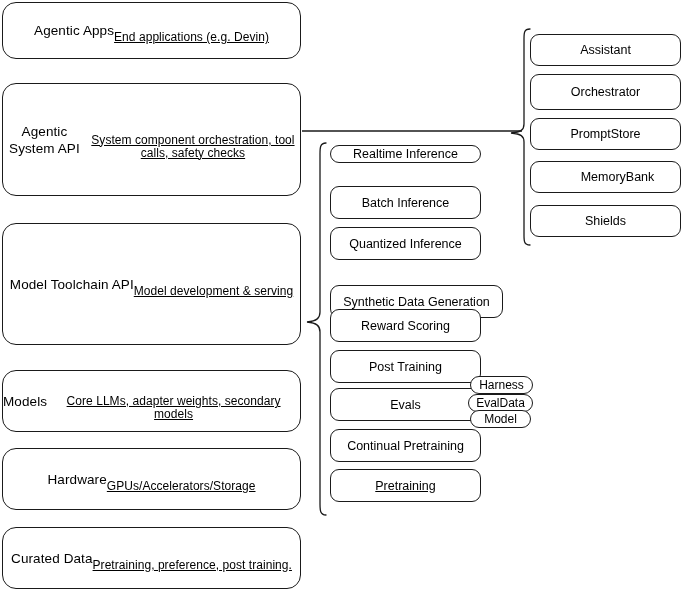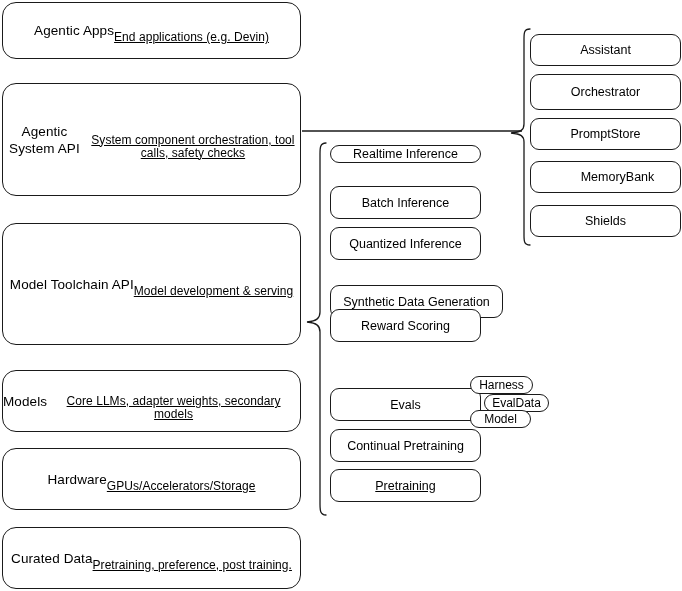"Post Training" div.node { html: none -> <div> <span>Post Training</span> </div> }
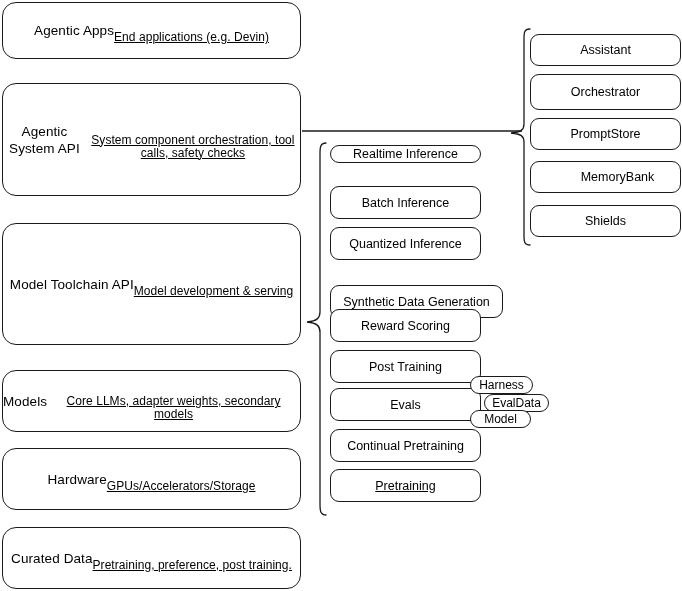"EvalData" div.node { margin-left: 16px -> none }
